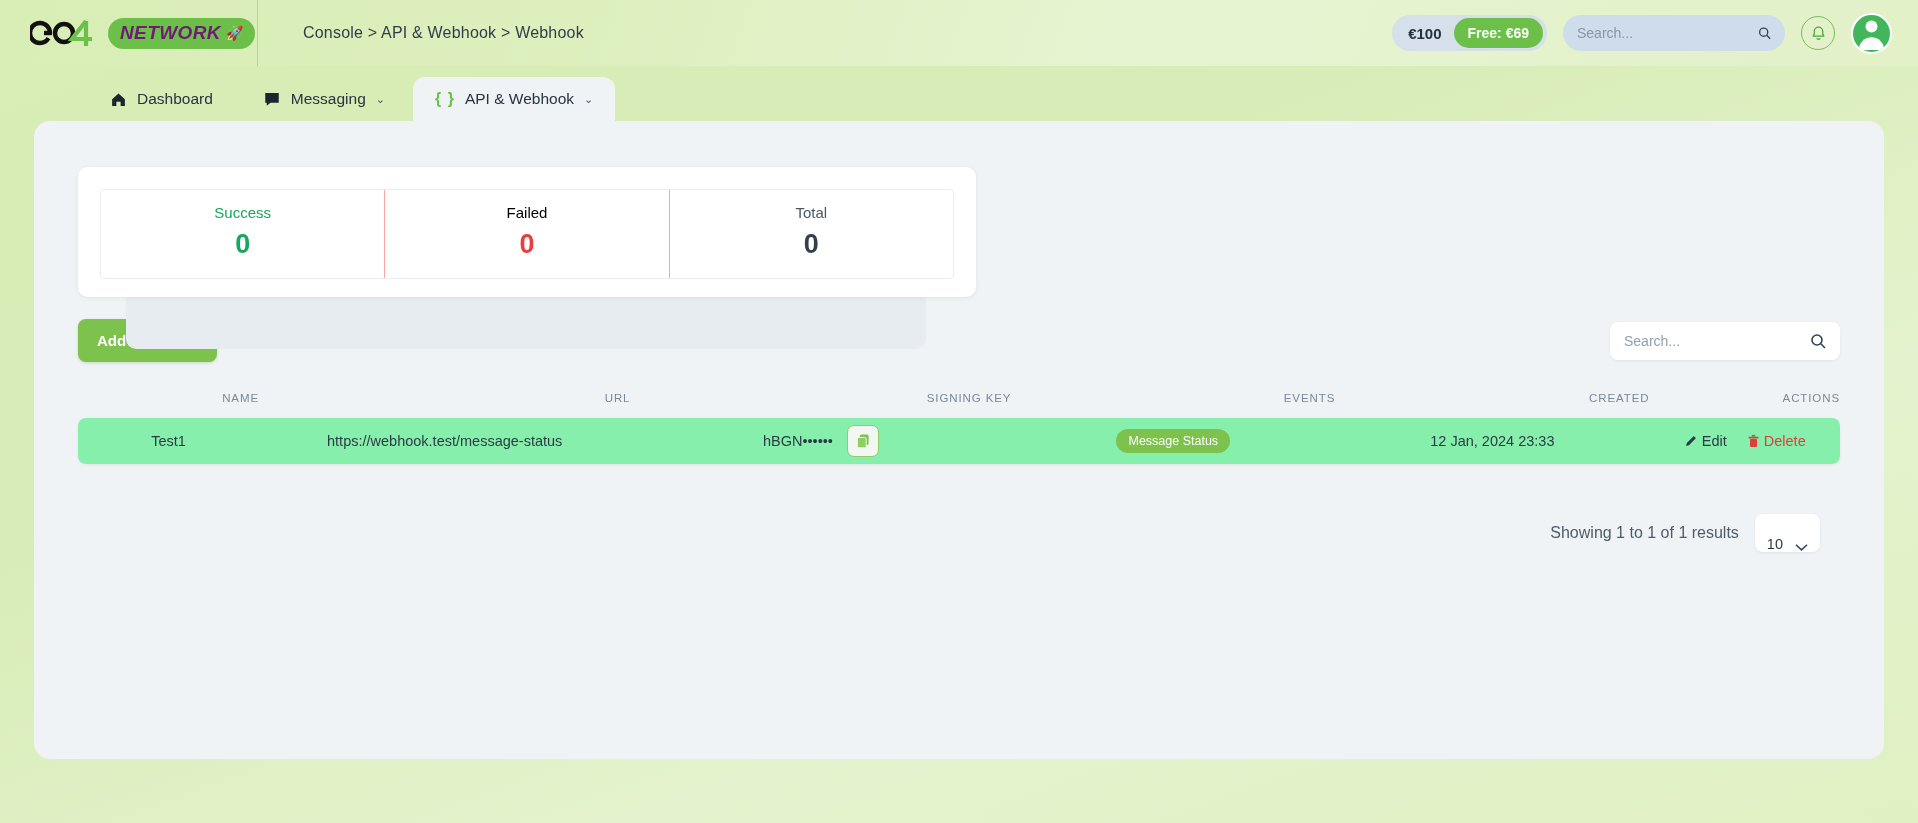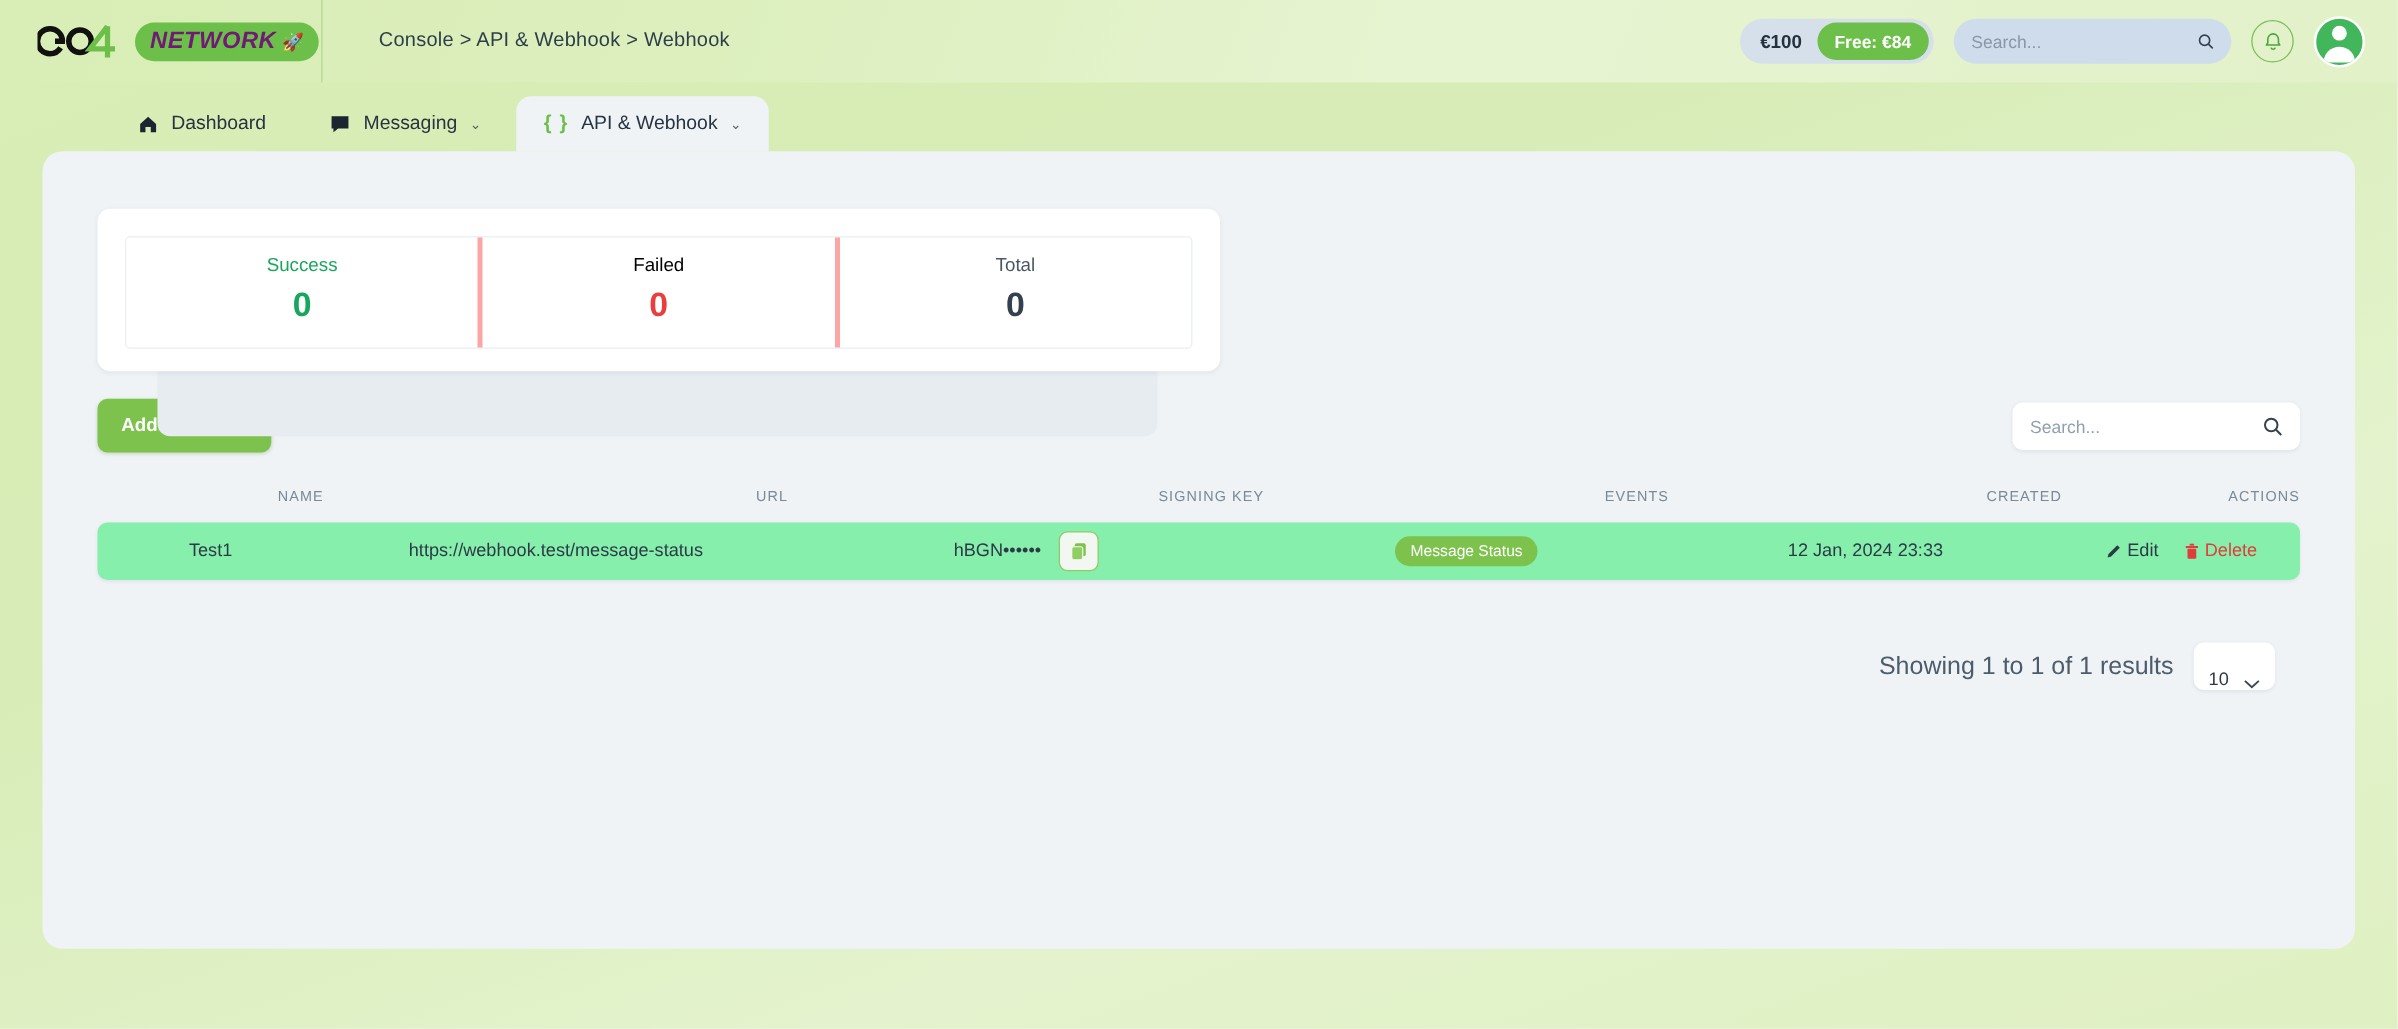"Free: €84" span.balance-free { text: €84 -> €69 }
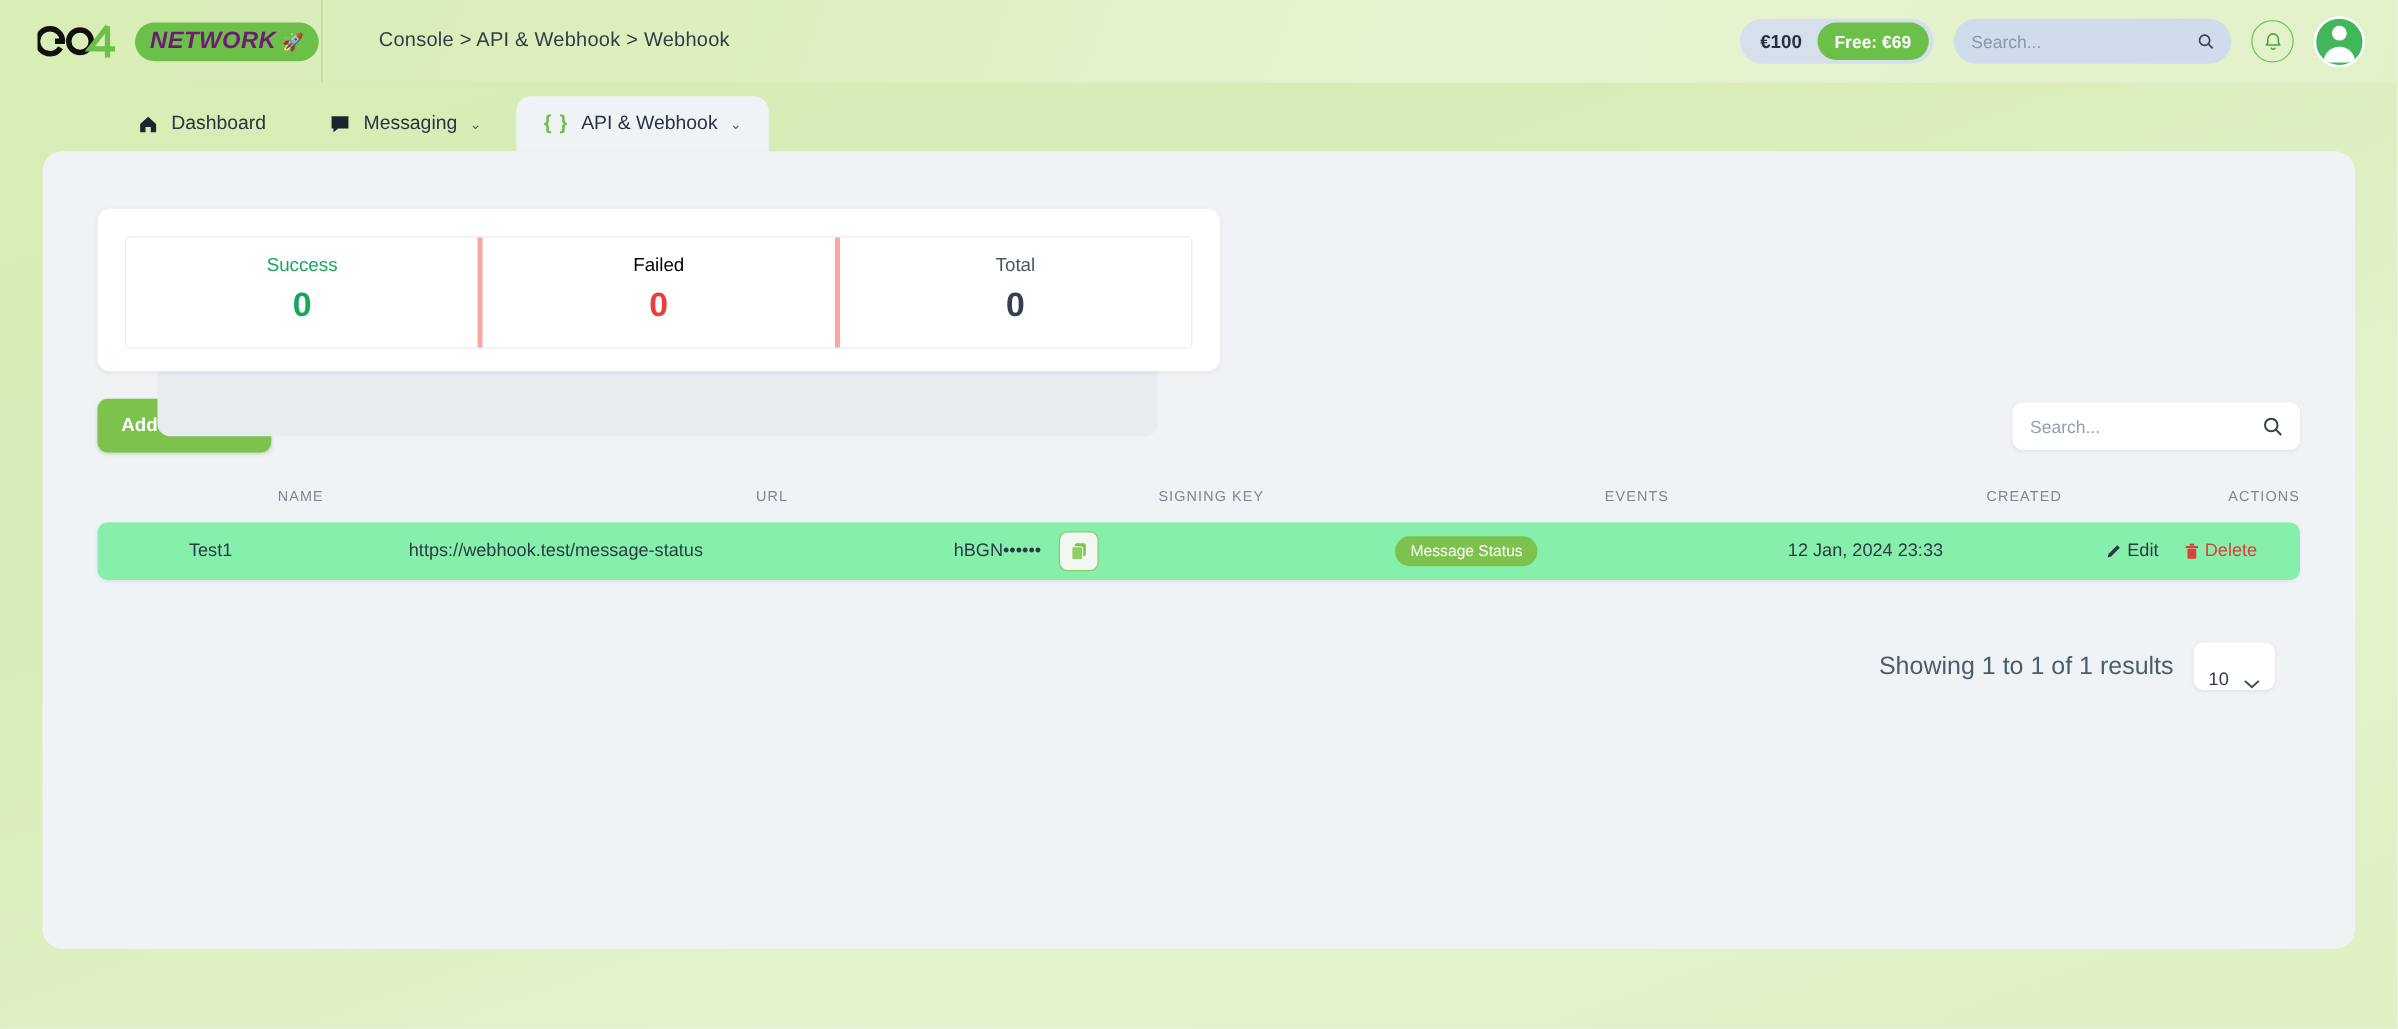"Success" .stat { border-right: 4px solid #fca5a5 -> 1px solid #fca5a5 }
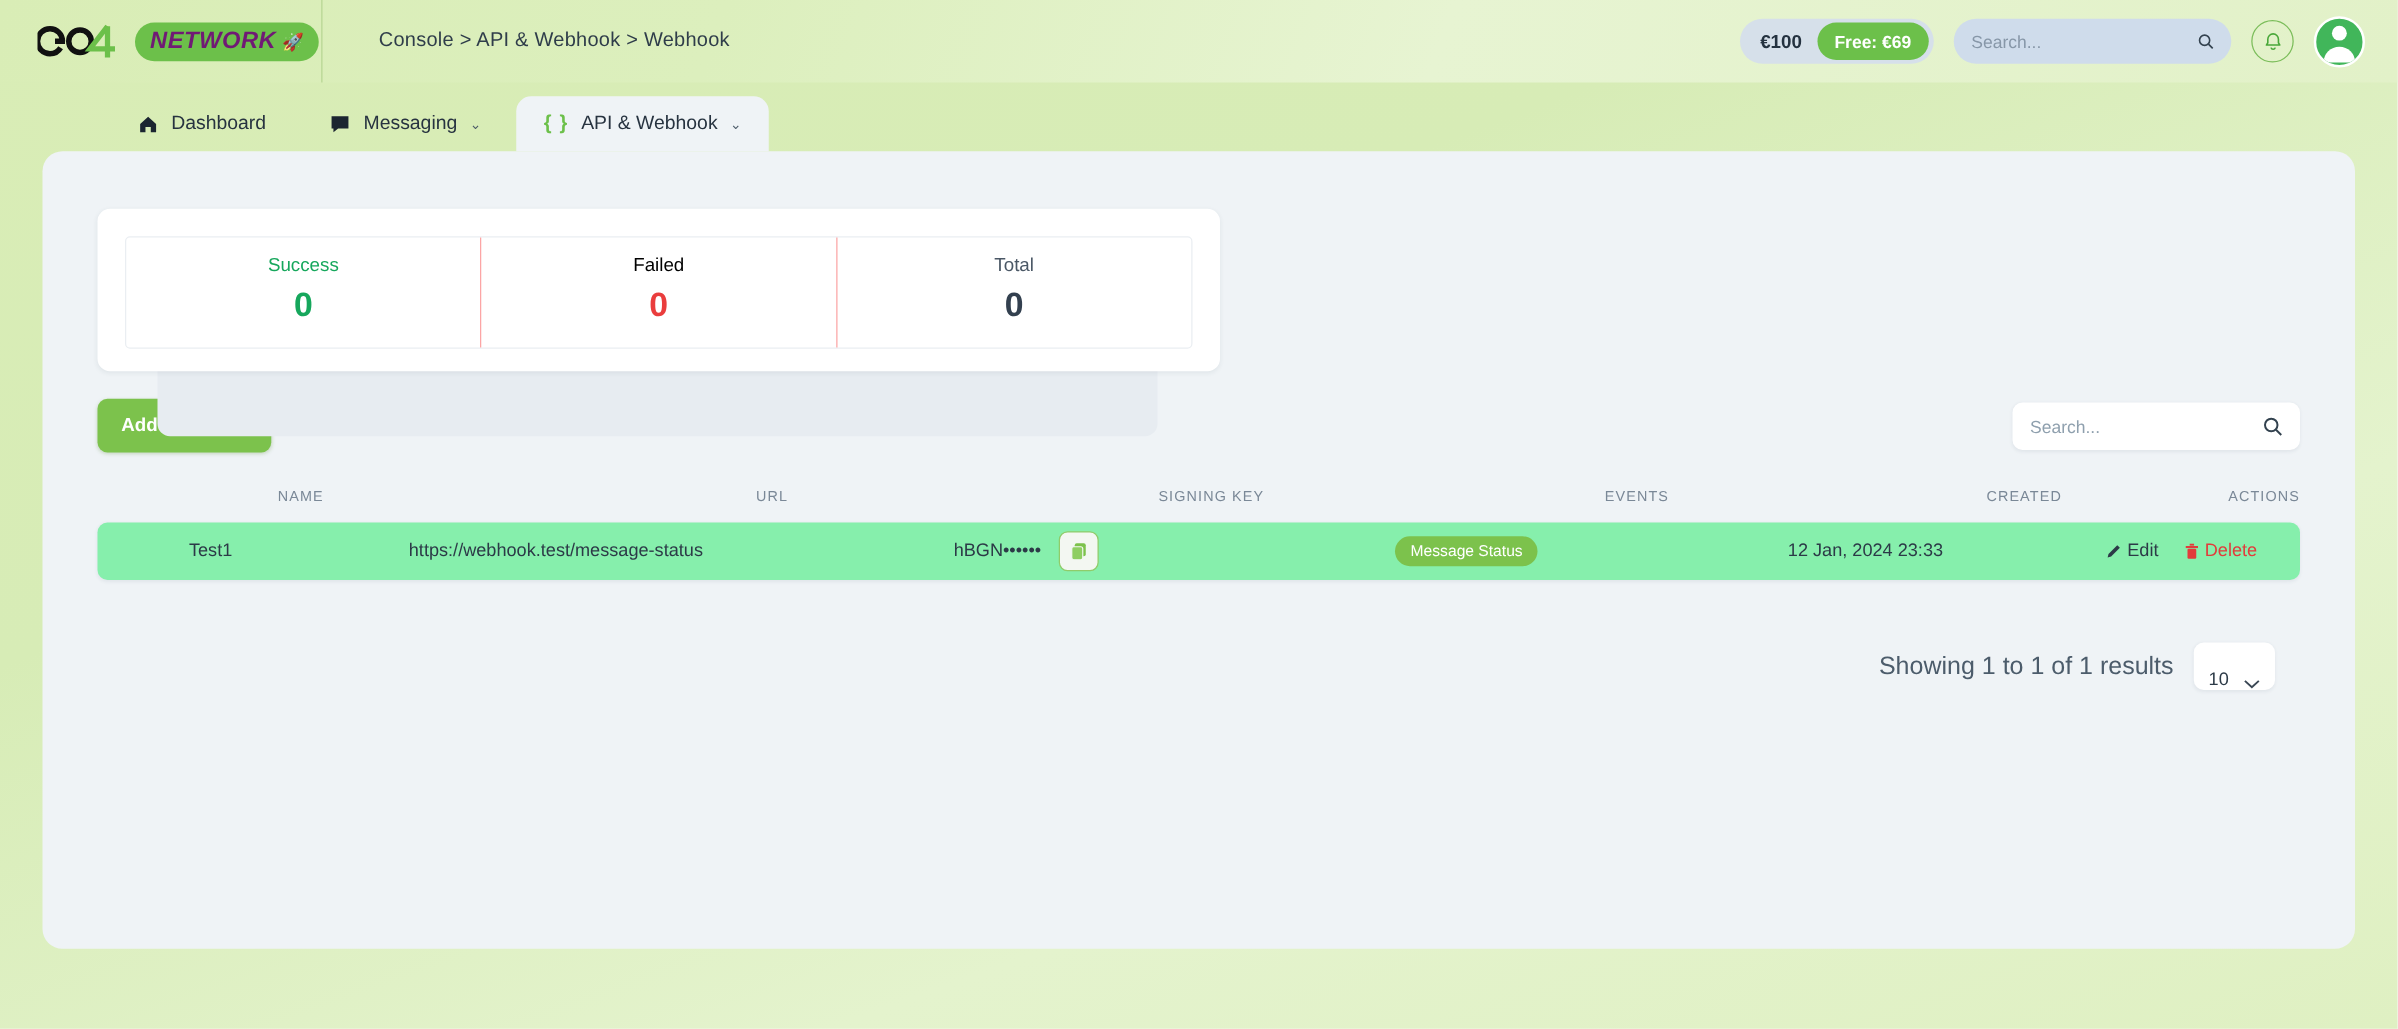"Showing 1 to 1 of" .showing { font-size: 20px -> 16px }
